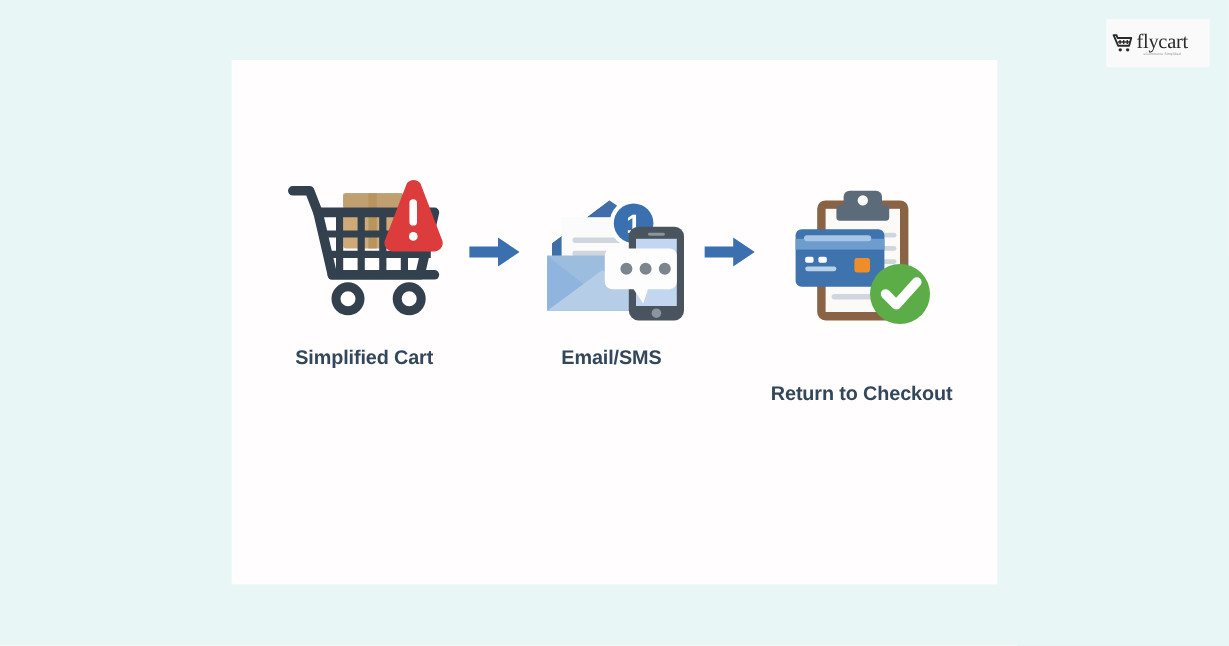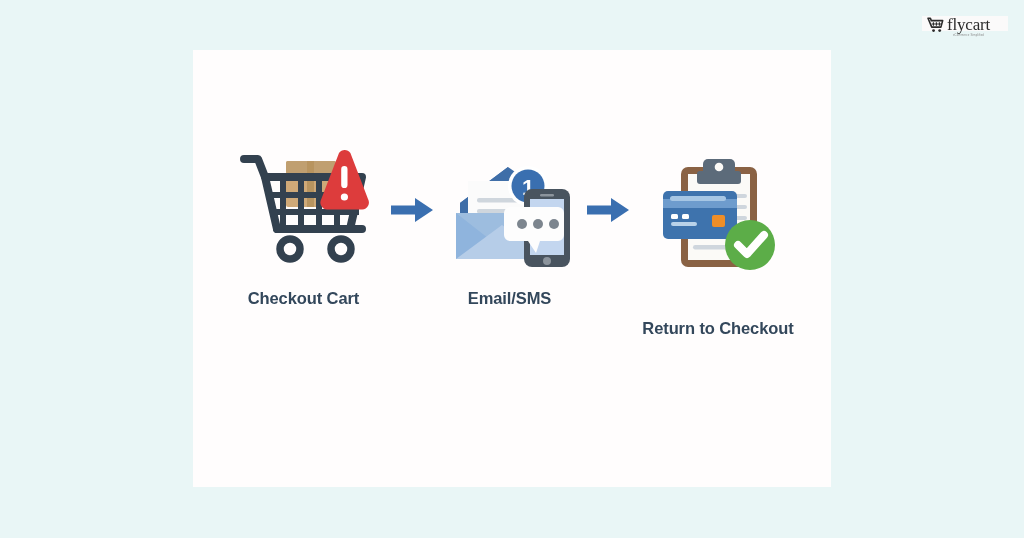"flycart" .brand-logo { align-items: flex-start -> center; height: 15px -> 40px }
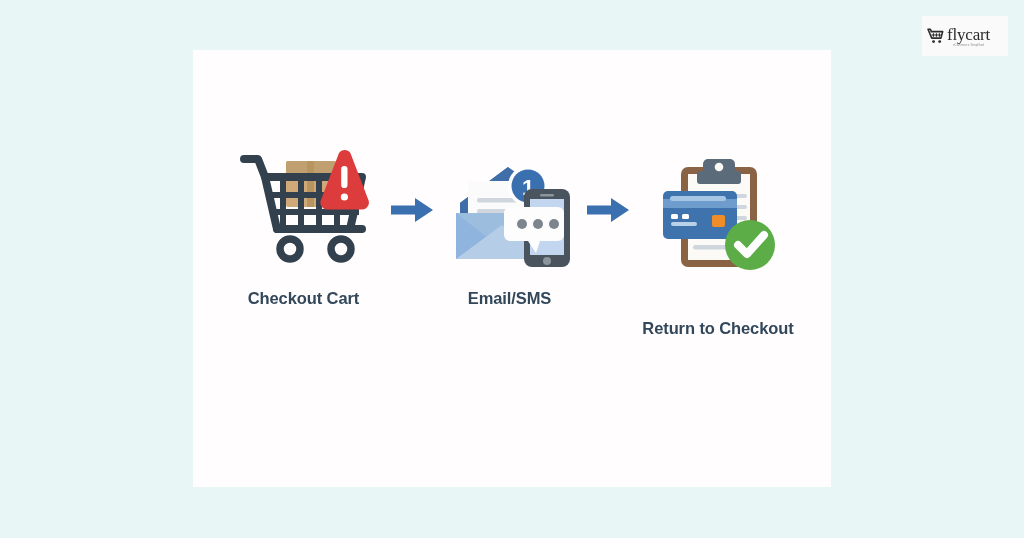"Checkout Cart" div.step-label { text: Checkout -> Simplified }
